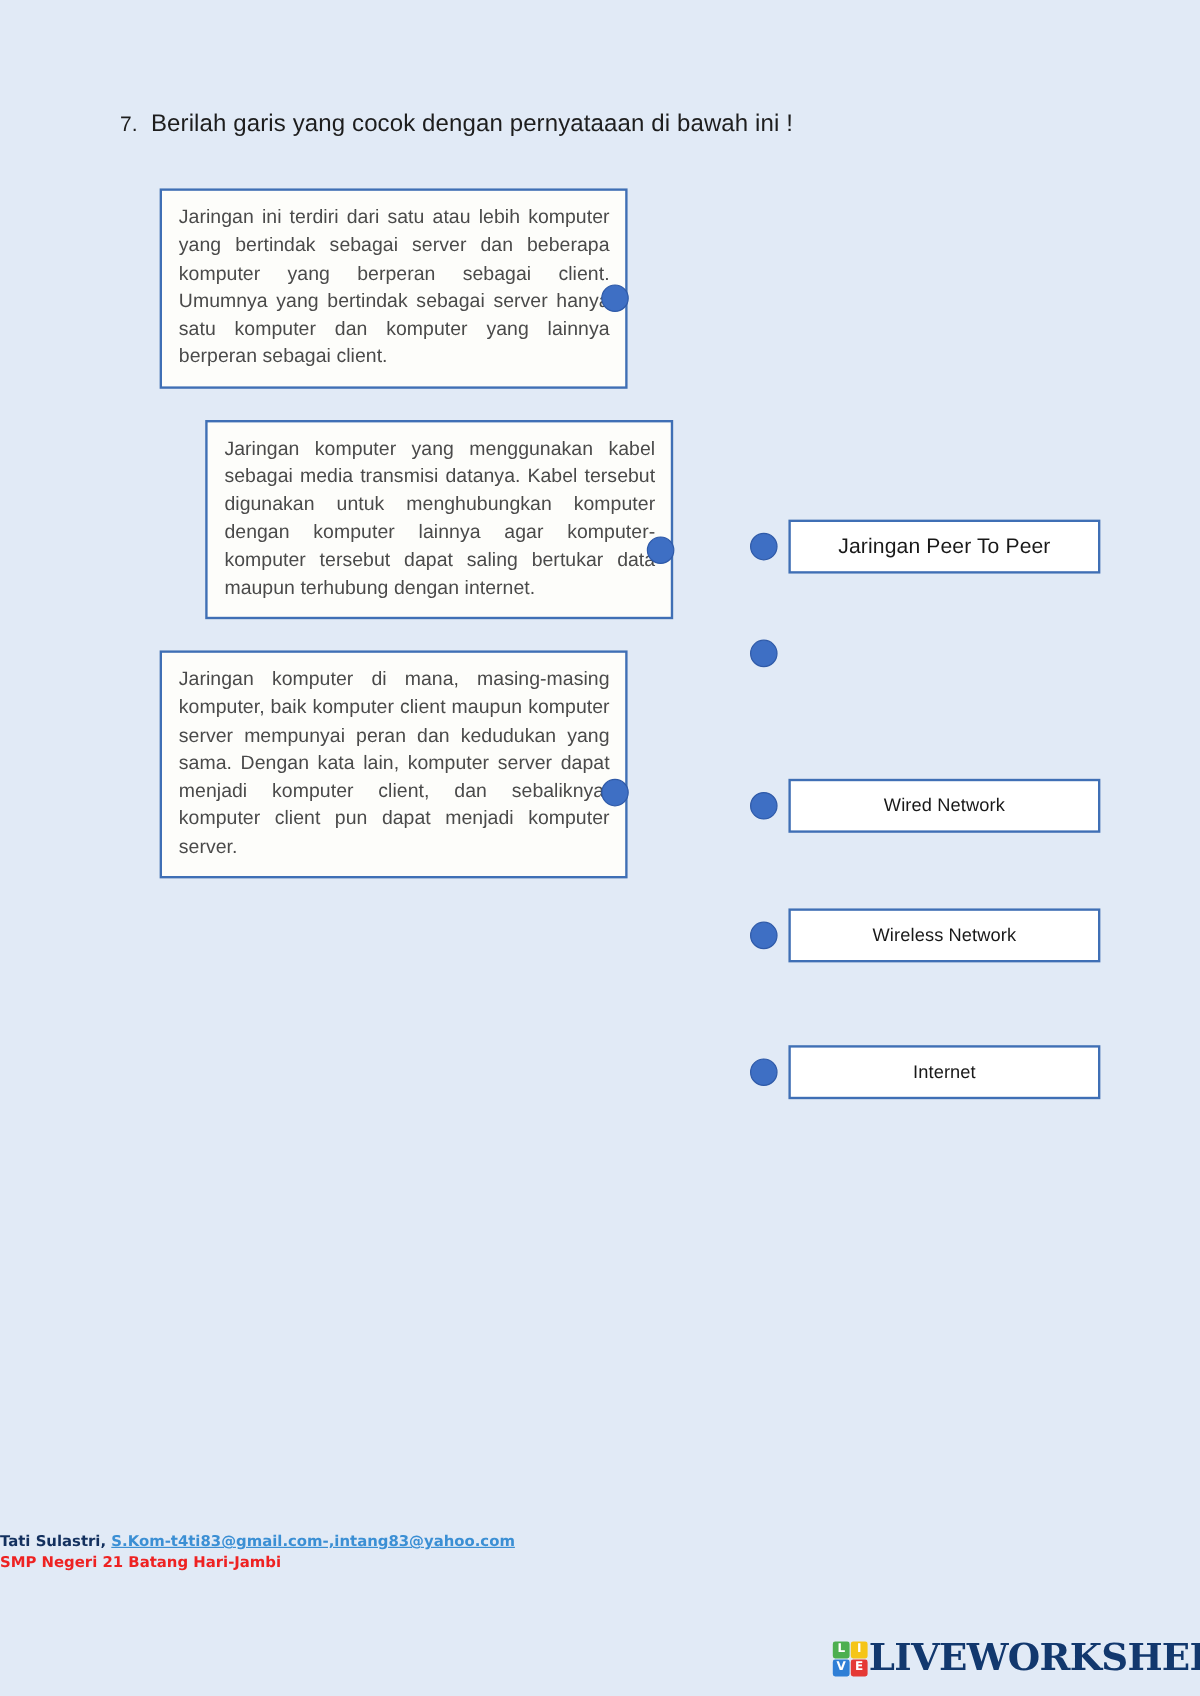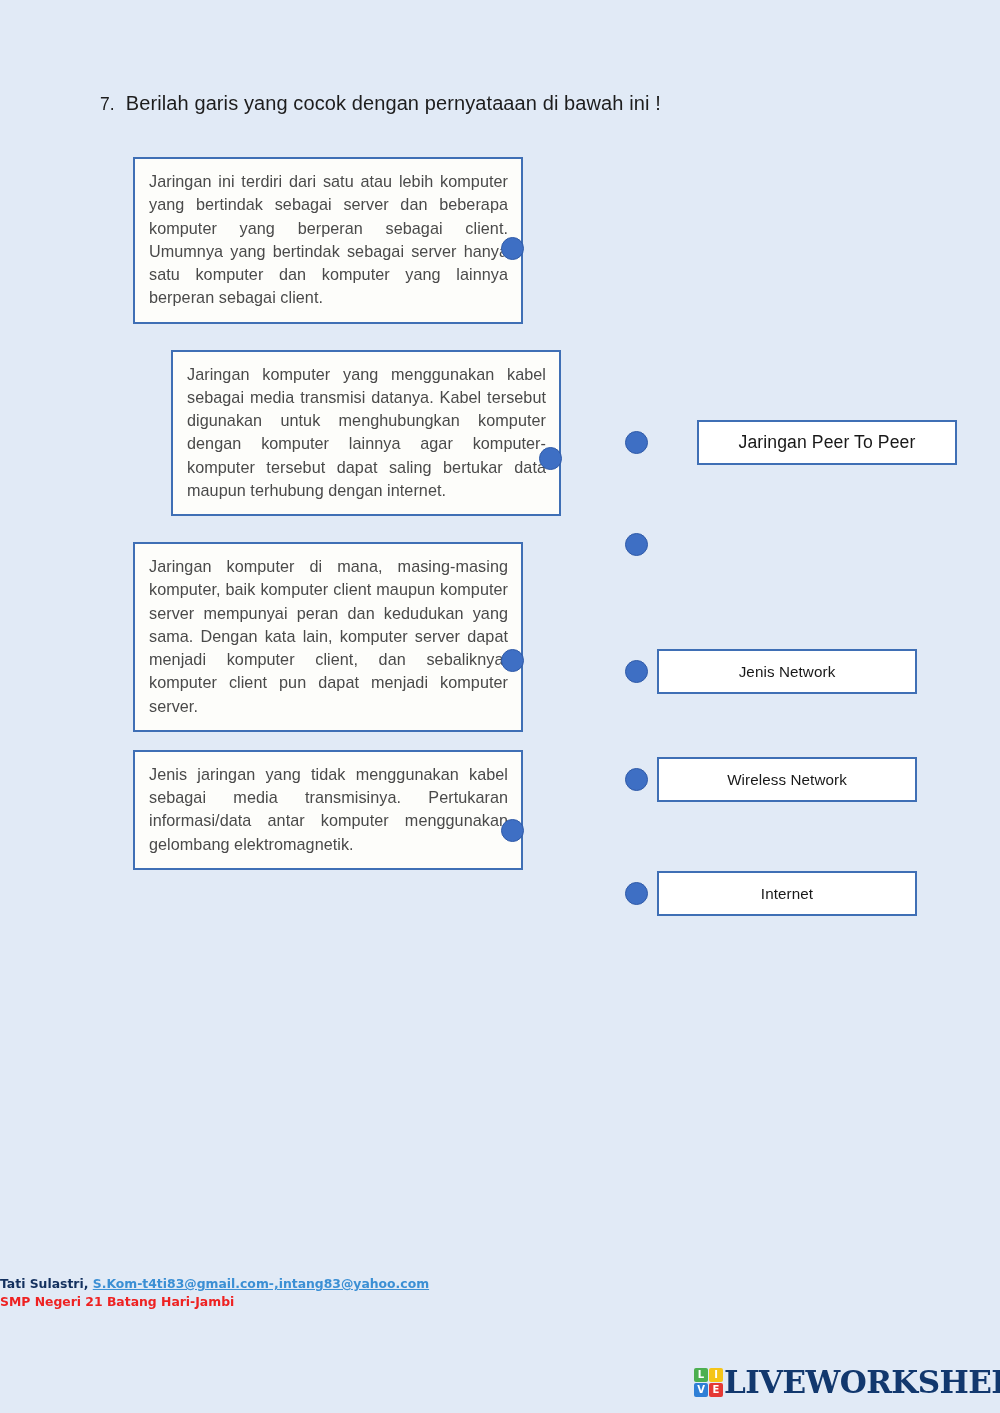"Jaringan Peer To Peer" div.answer-row { gap: 40px -> none; top: 0px -> 13px }
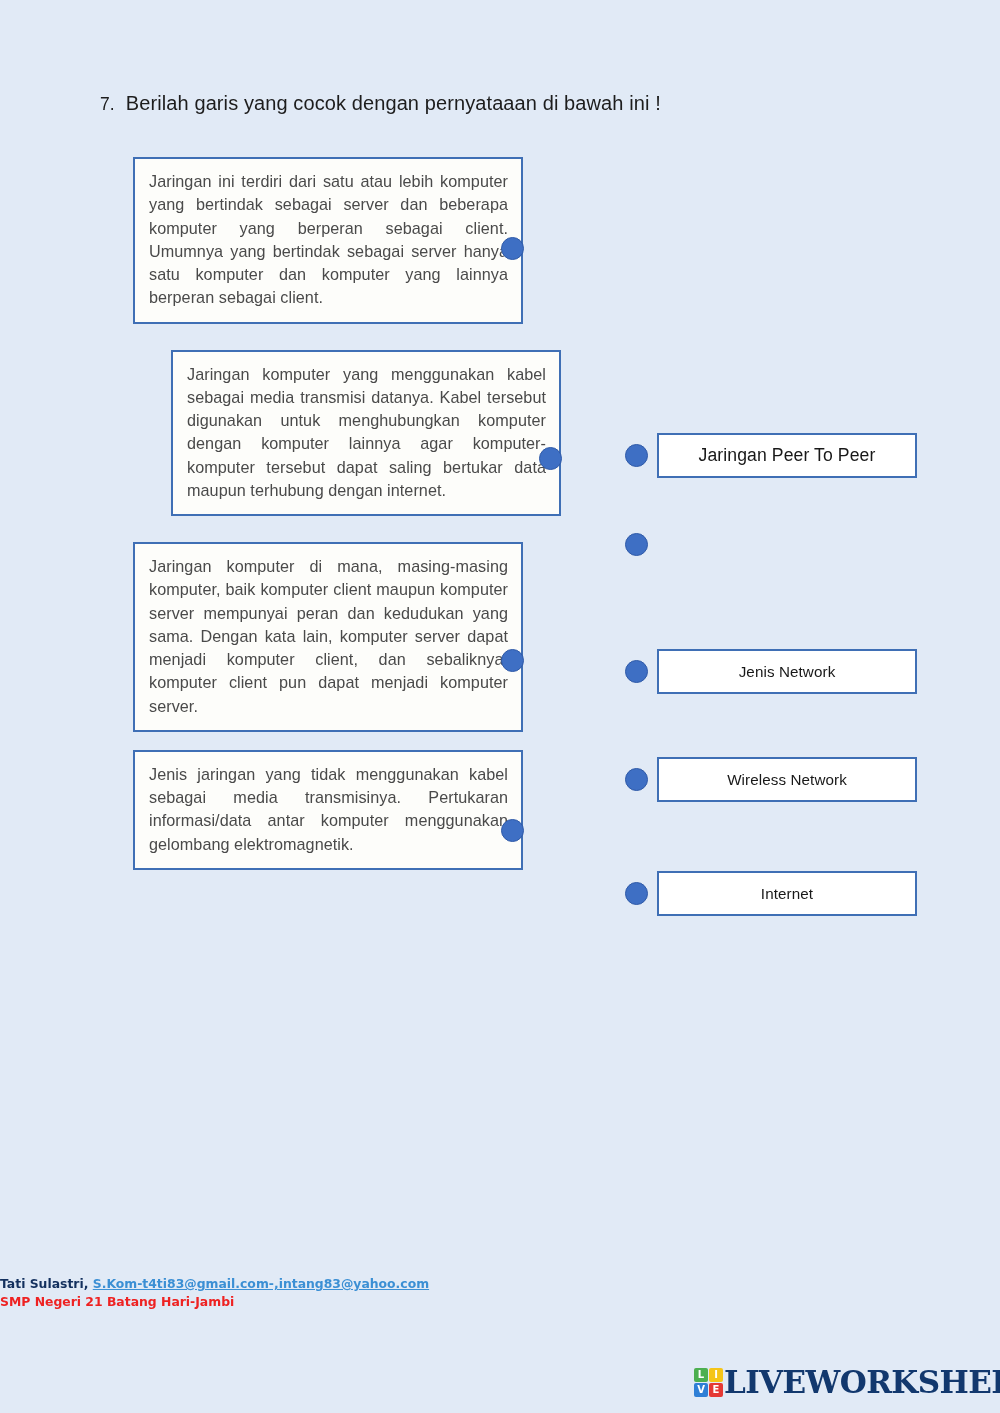"Jenis Network" div.answer-box { text: Jenis -> Wired }
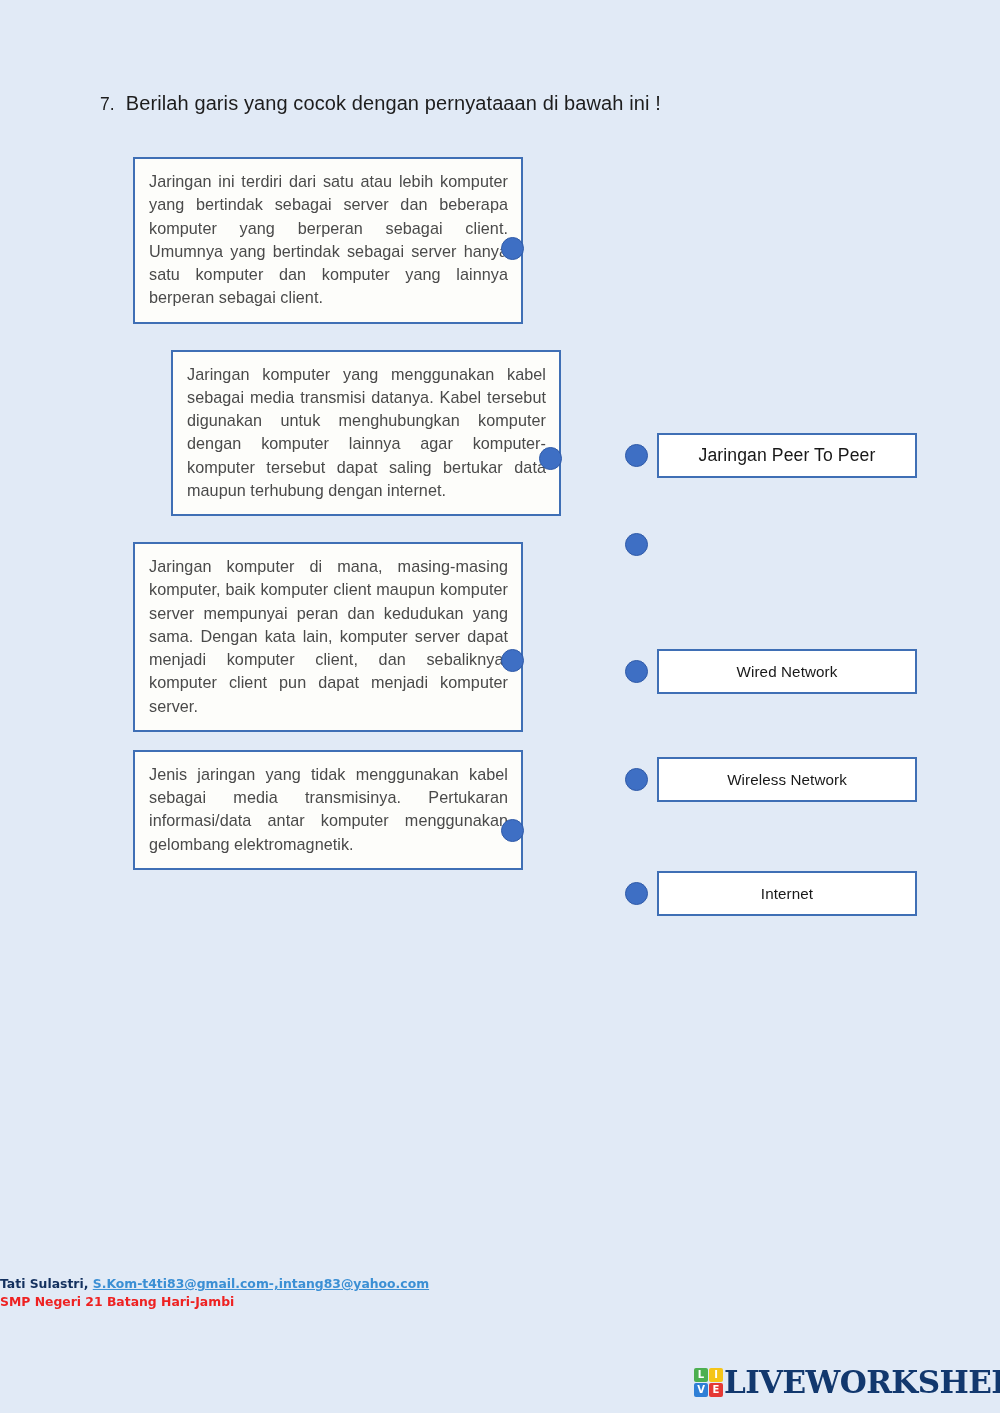"Jenis jaringan yang tidak menggunakan" div.statement-row { html: <div> <div> <p>Jenis jaringan yang tidak menggunakan kabel sebagai media transmisinya. Pertukaran informasi/data antar komputer menggunakan gelombang elektromagnetik.</p> </div> <div></div> </div> -> none }
